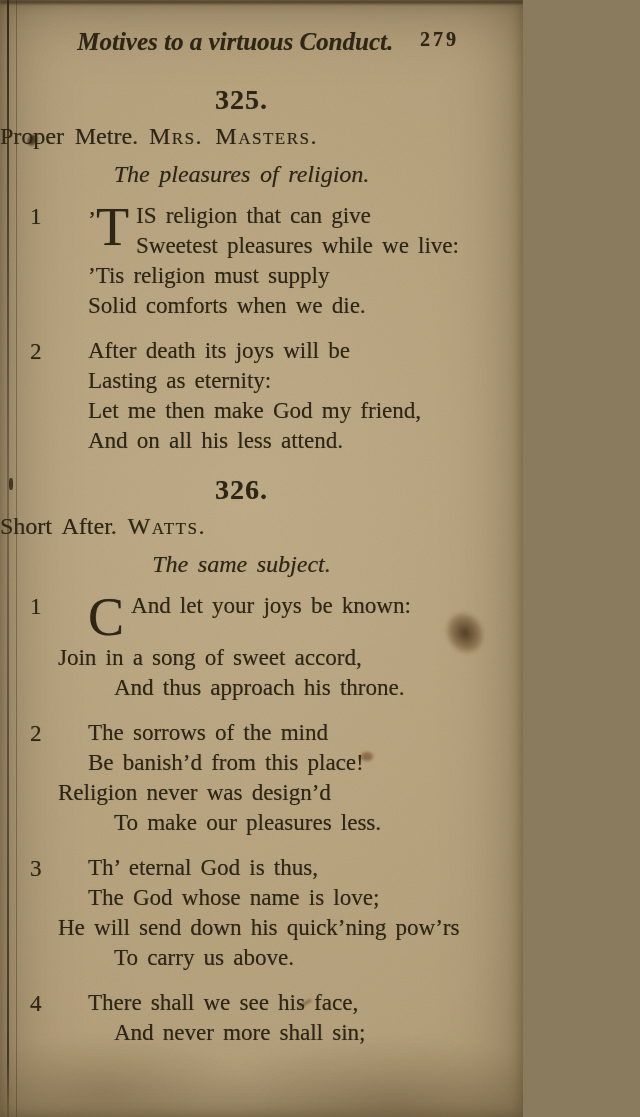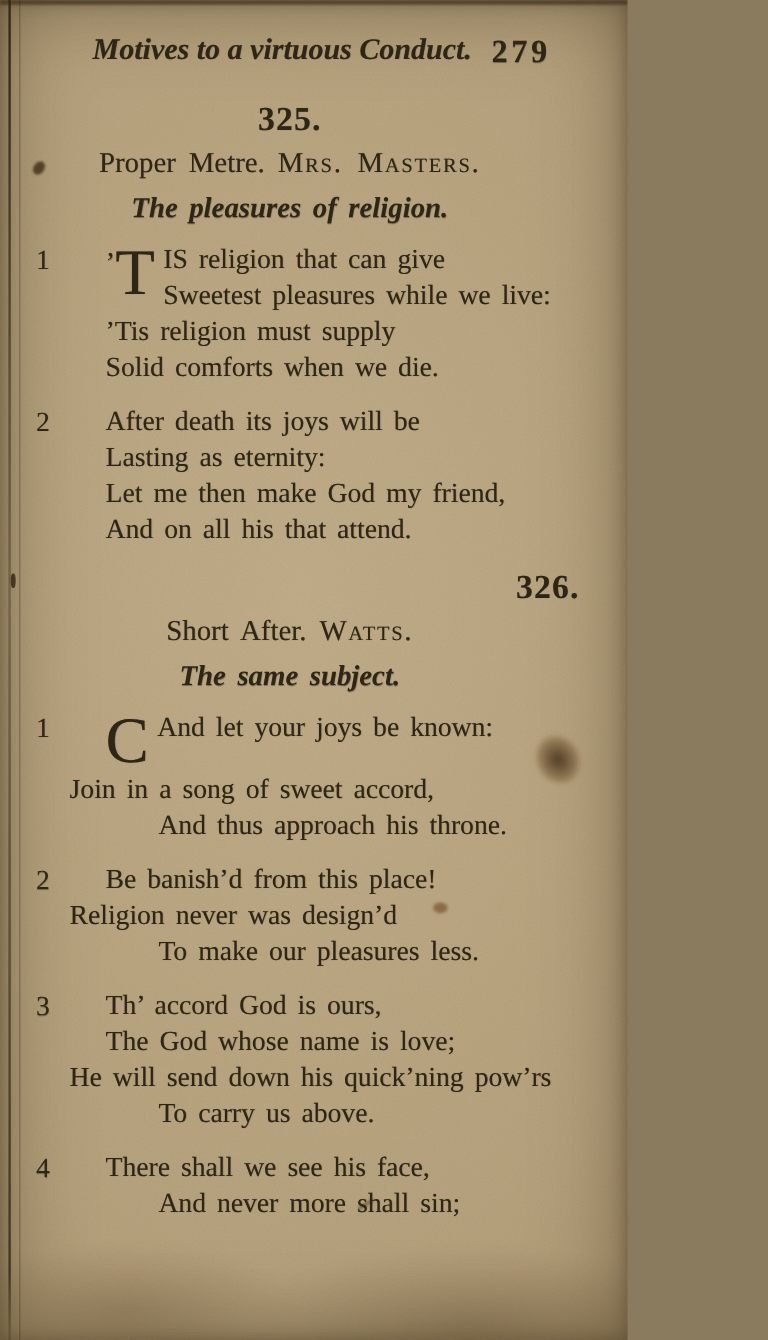"279" .page-num { font-size: 27px -> 20px }
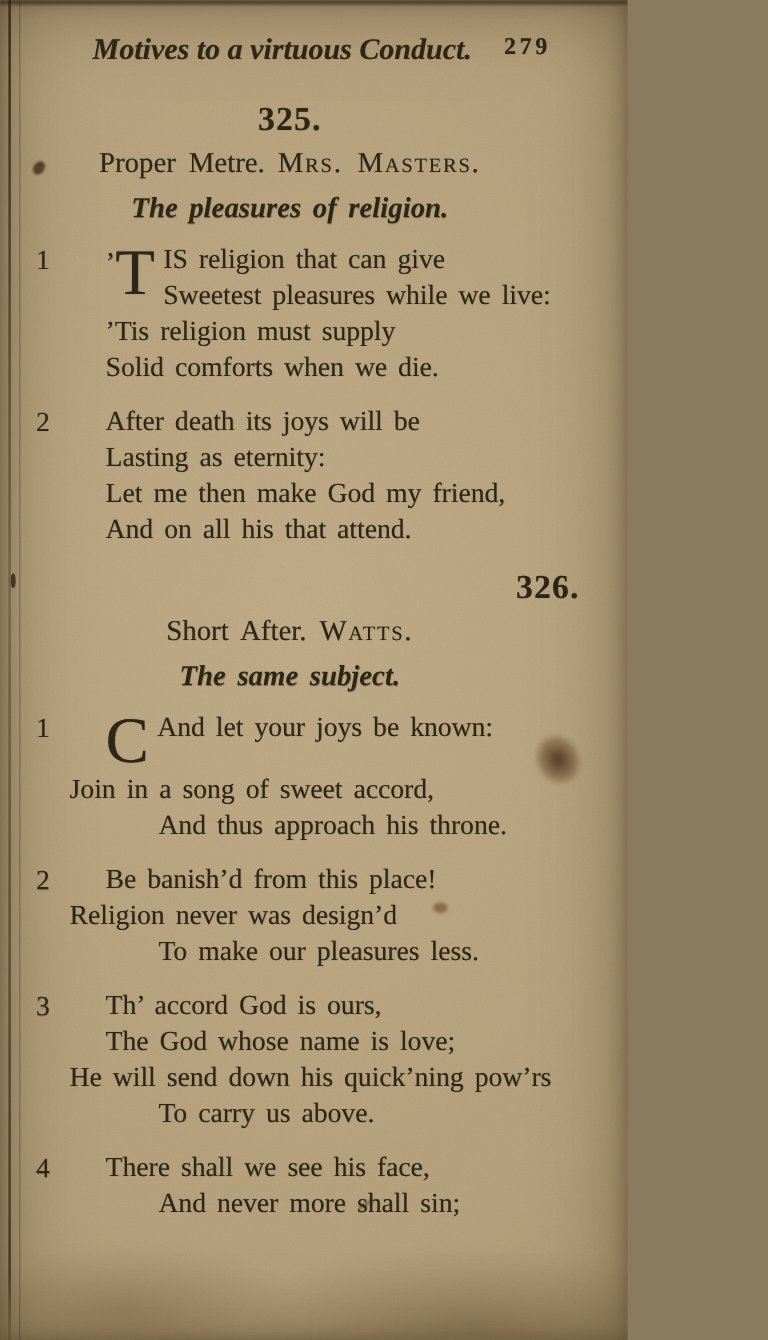"Proper Metre. Mrs. Masters." .metre-line { text-align: center -> none }
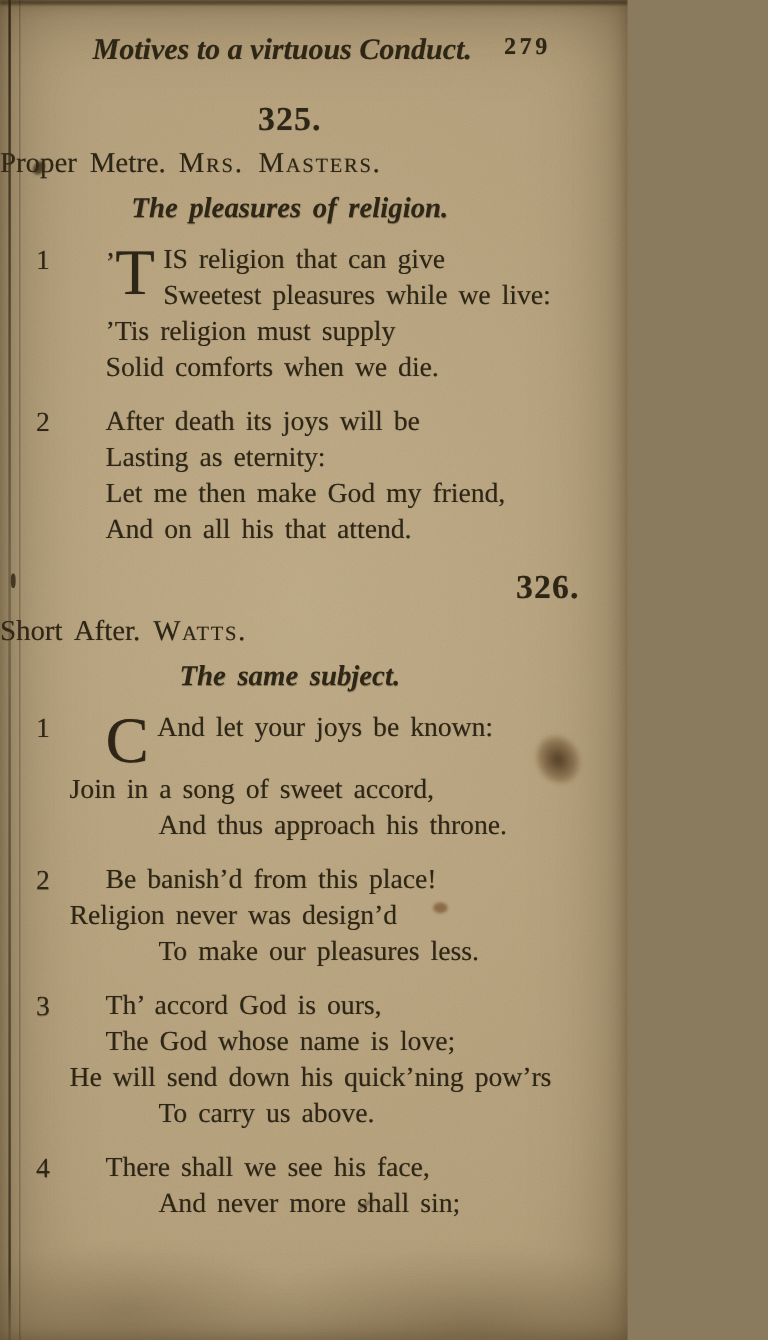"The pleasures of religion." .hymn-title { font-weight: 700 -> 400 }
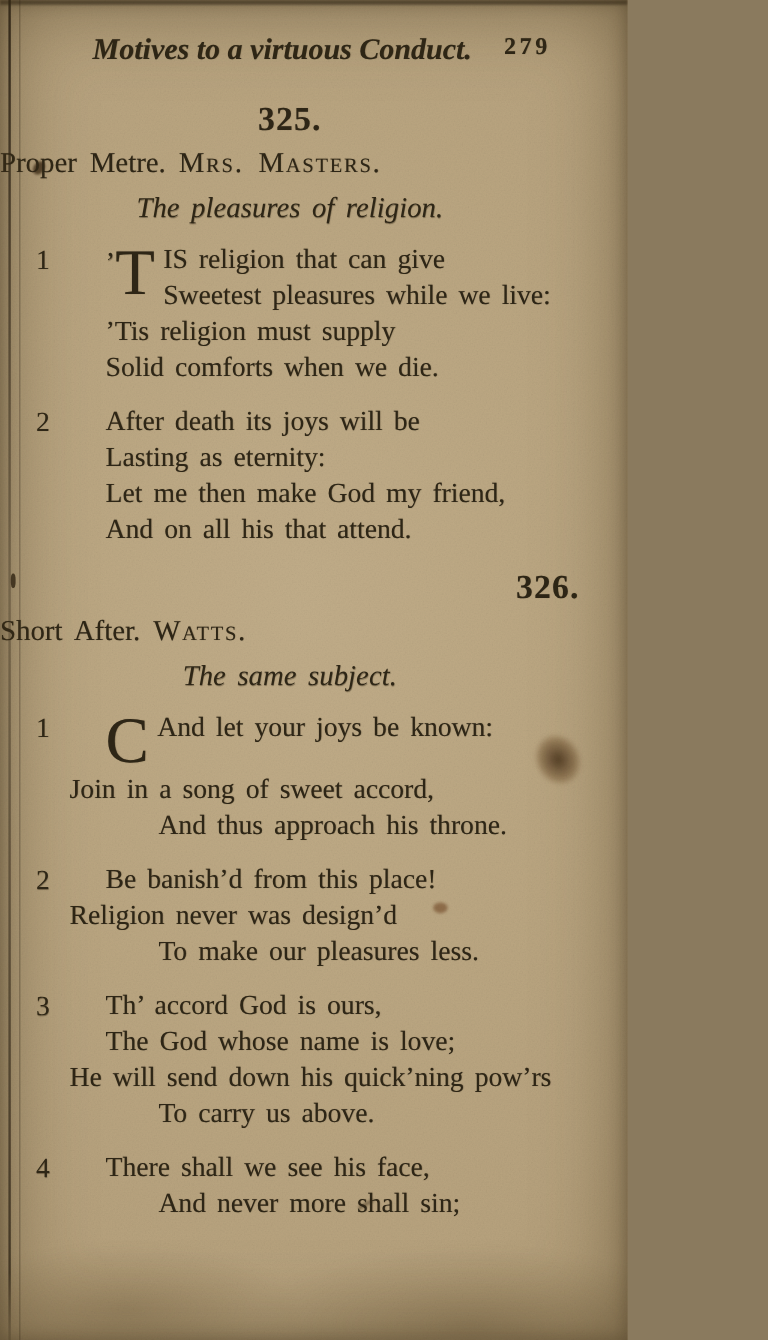"And on all his that" div.line { text: that -> less }
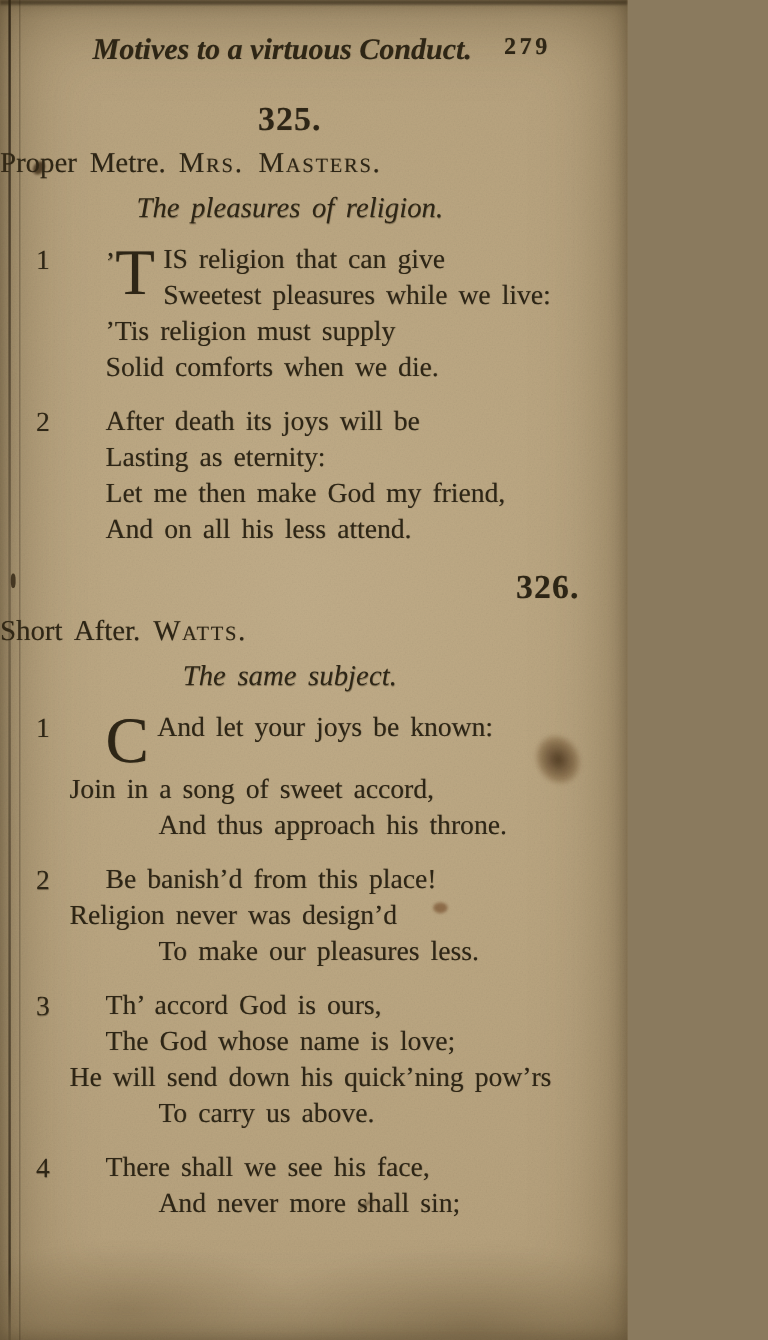"326." .hymn-326 .hymn-number { text-align: right -> none }
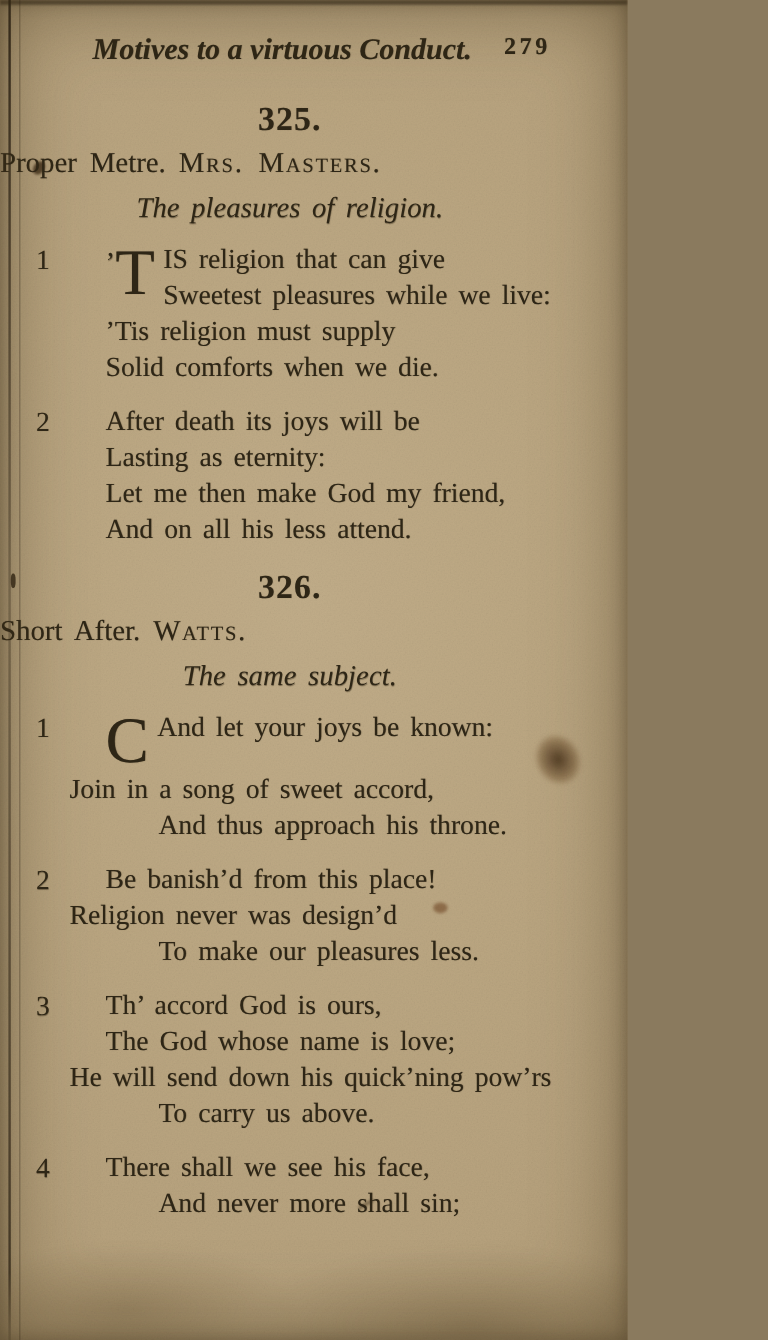"And thus approach his throne." .indent { margin-left: 44px -> 26px }
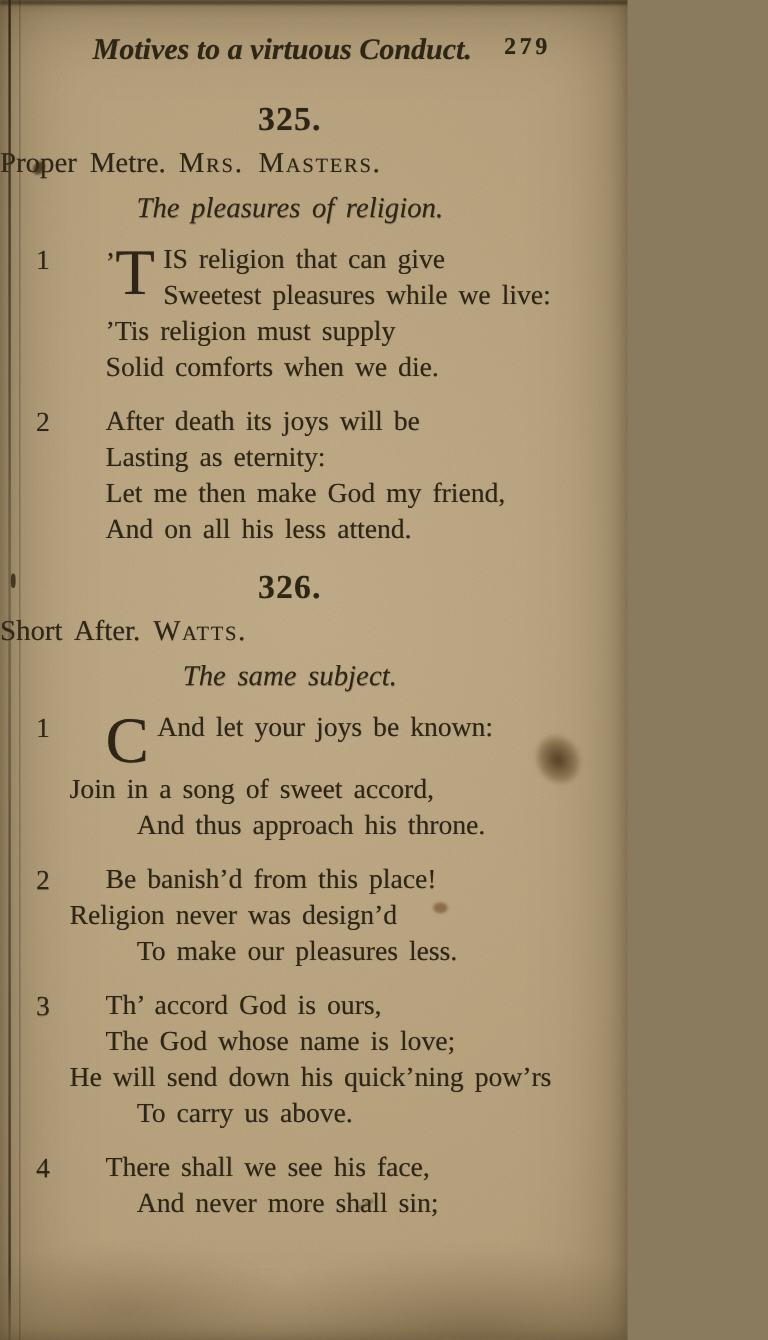"The sorrows of the mind" div.line { html: none -> <div>The sorrows of the mind</div> }
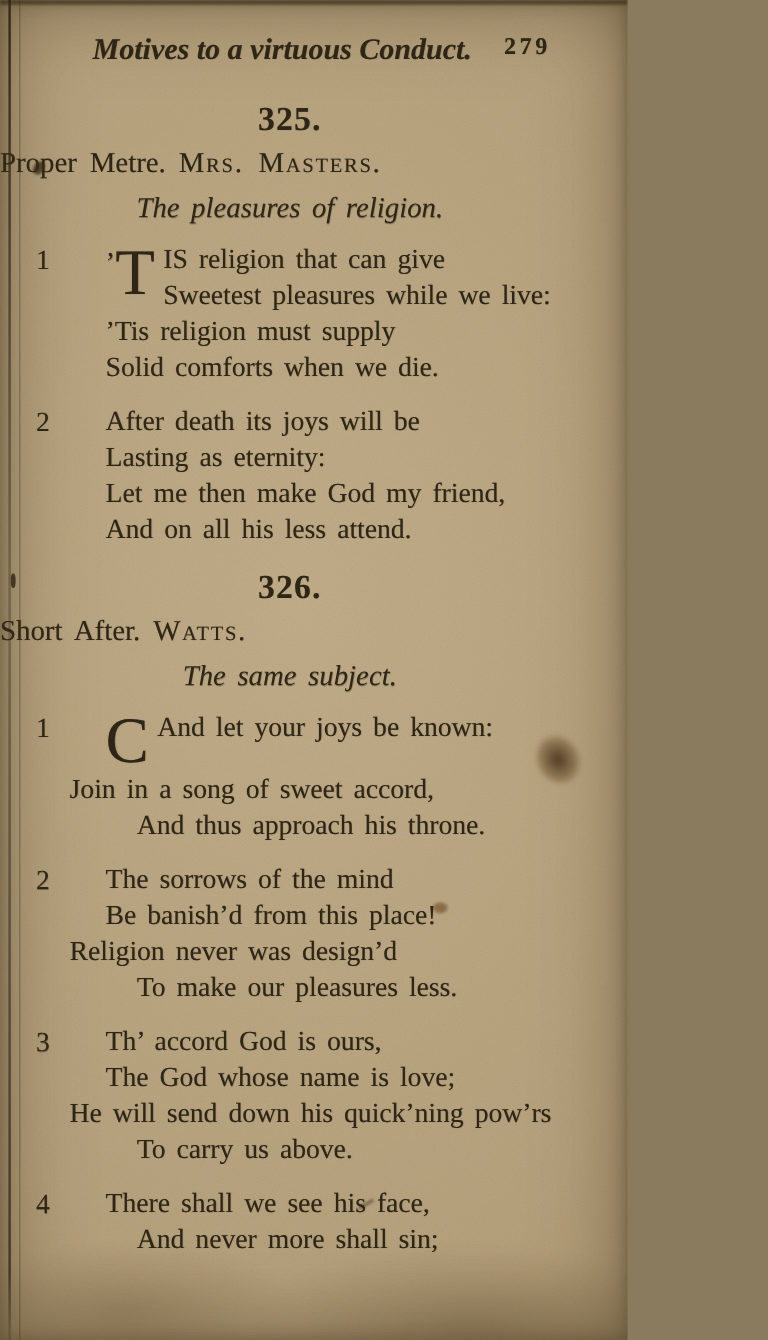"Th’ accord God is ours," div.line { text: accord God is ours -> eternal God is thus }
